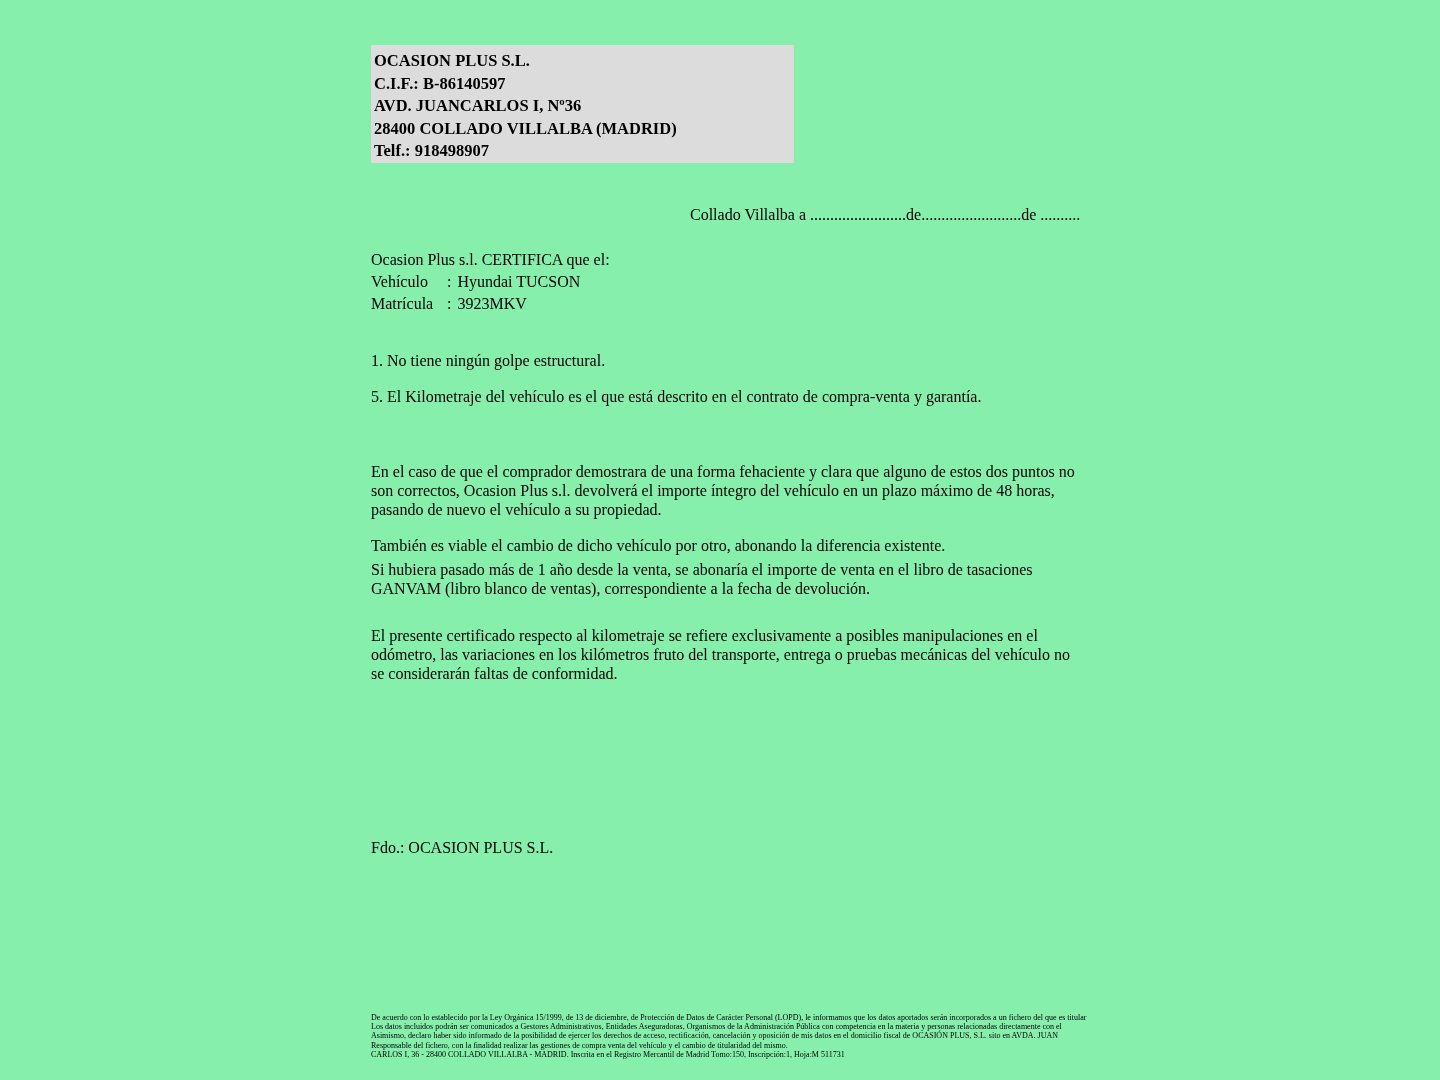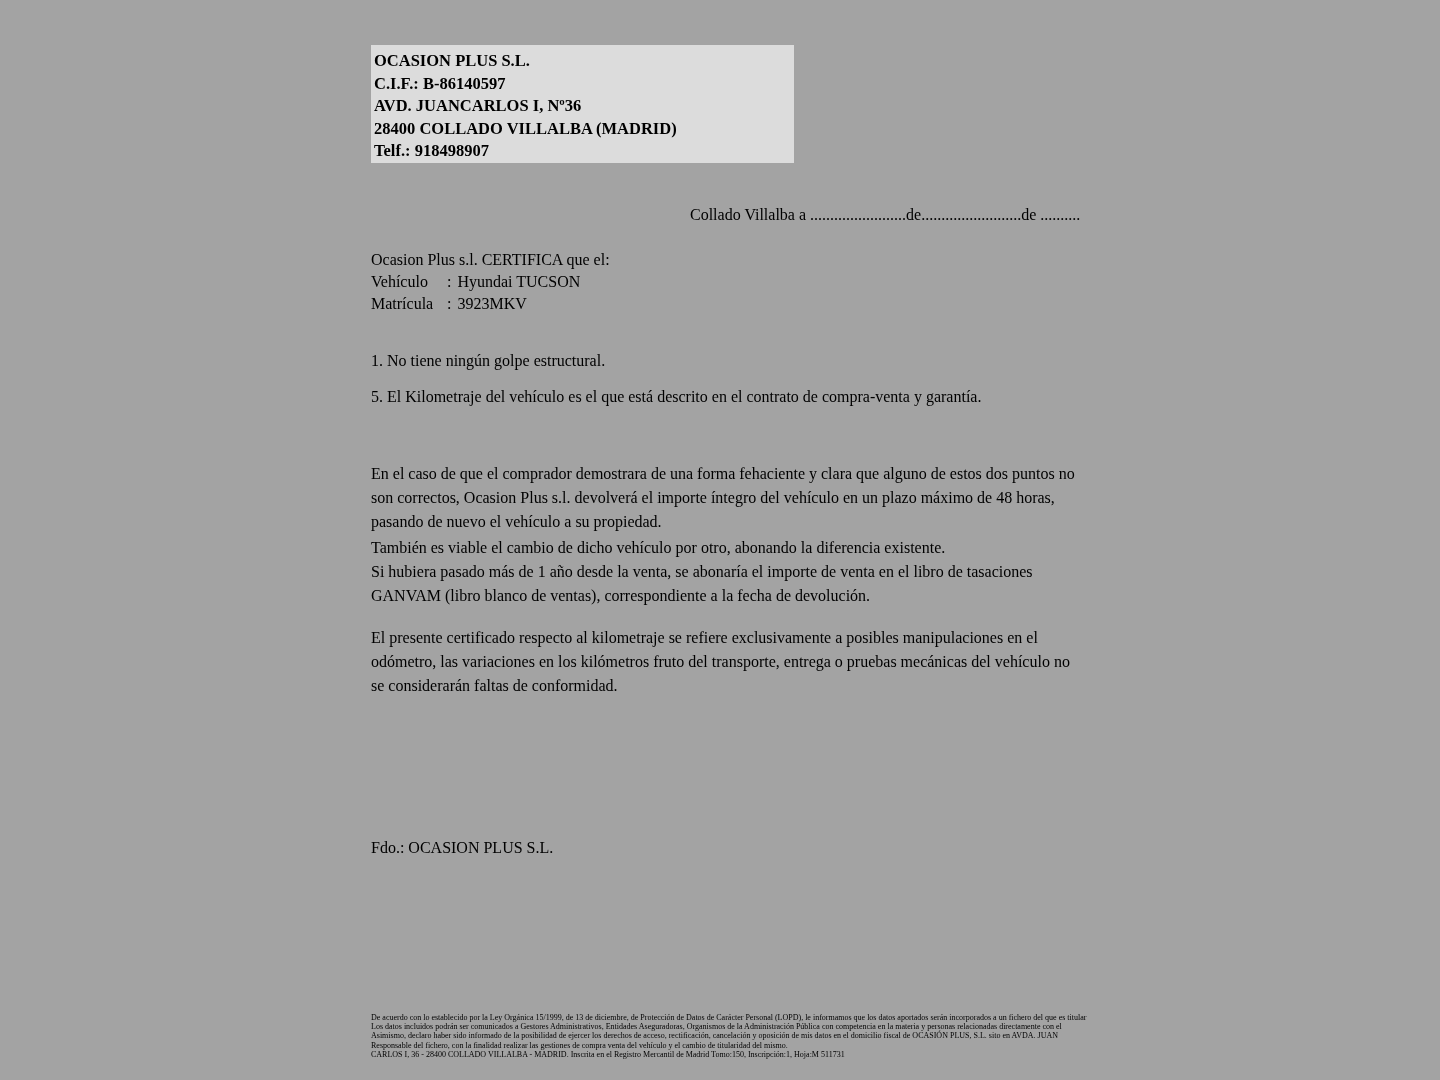"OCASION PLUS S.L." .page { background: #a3a3a3 -> #86efac }
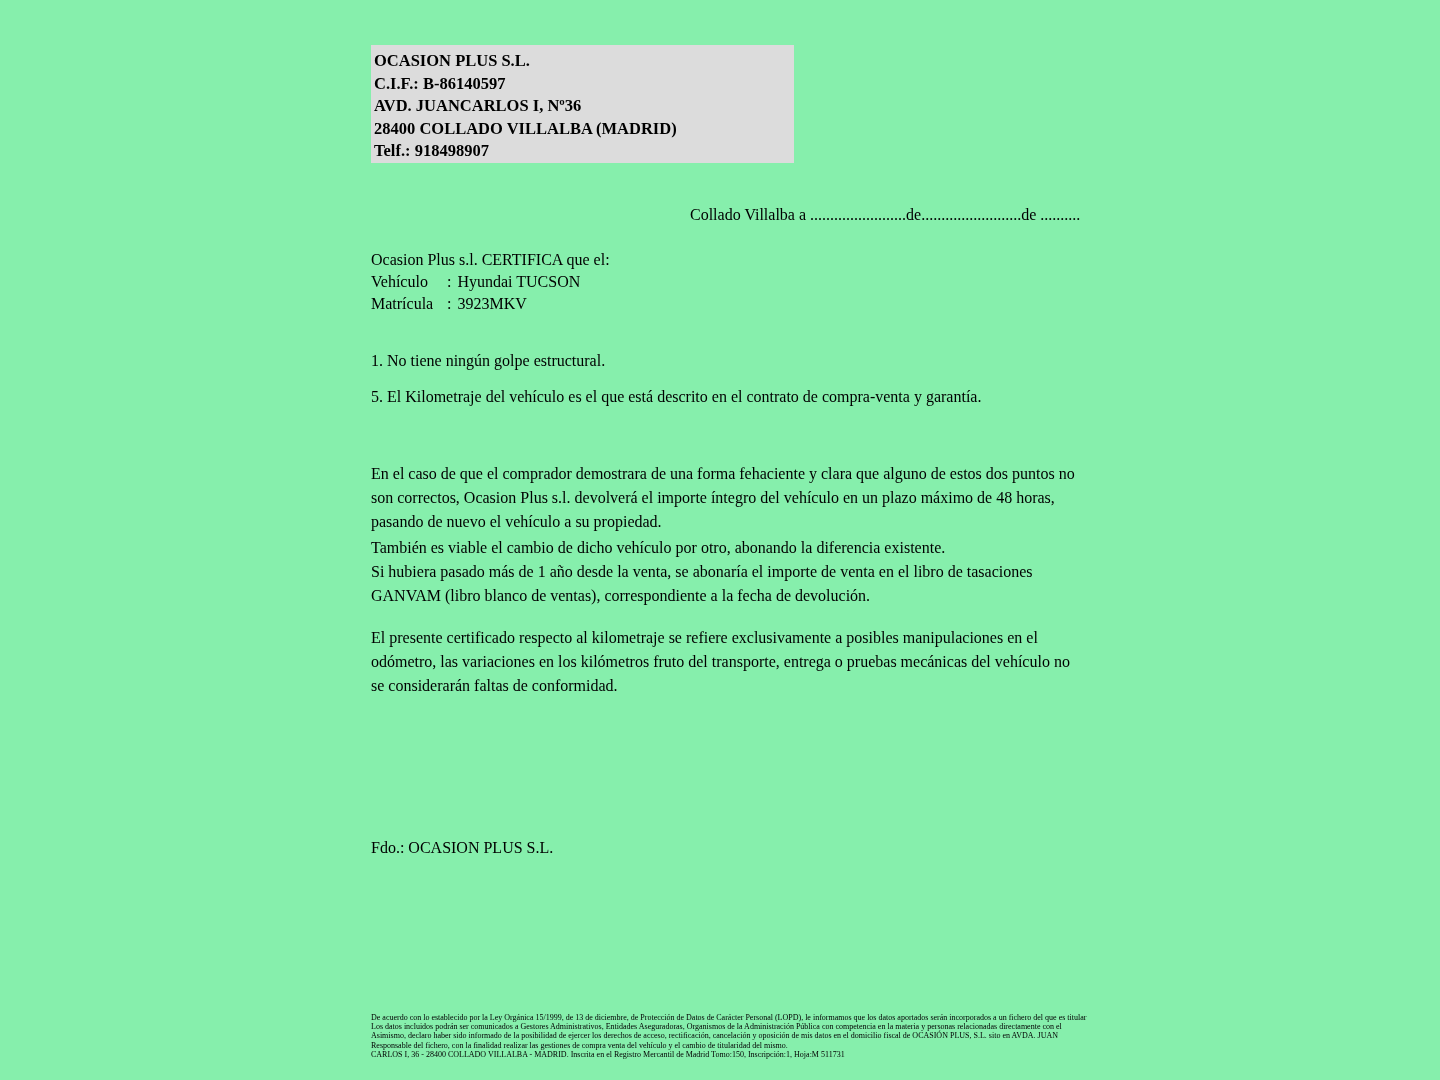"En el caso de que" .para { line-height: 24px -> 19px }
